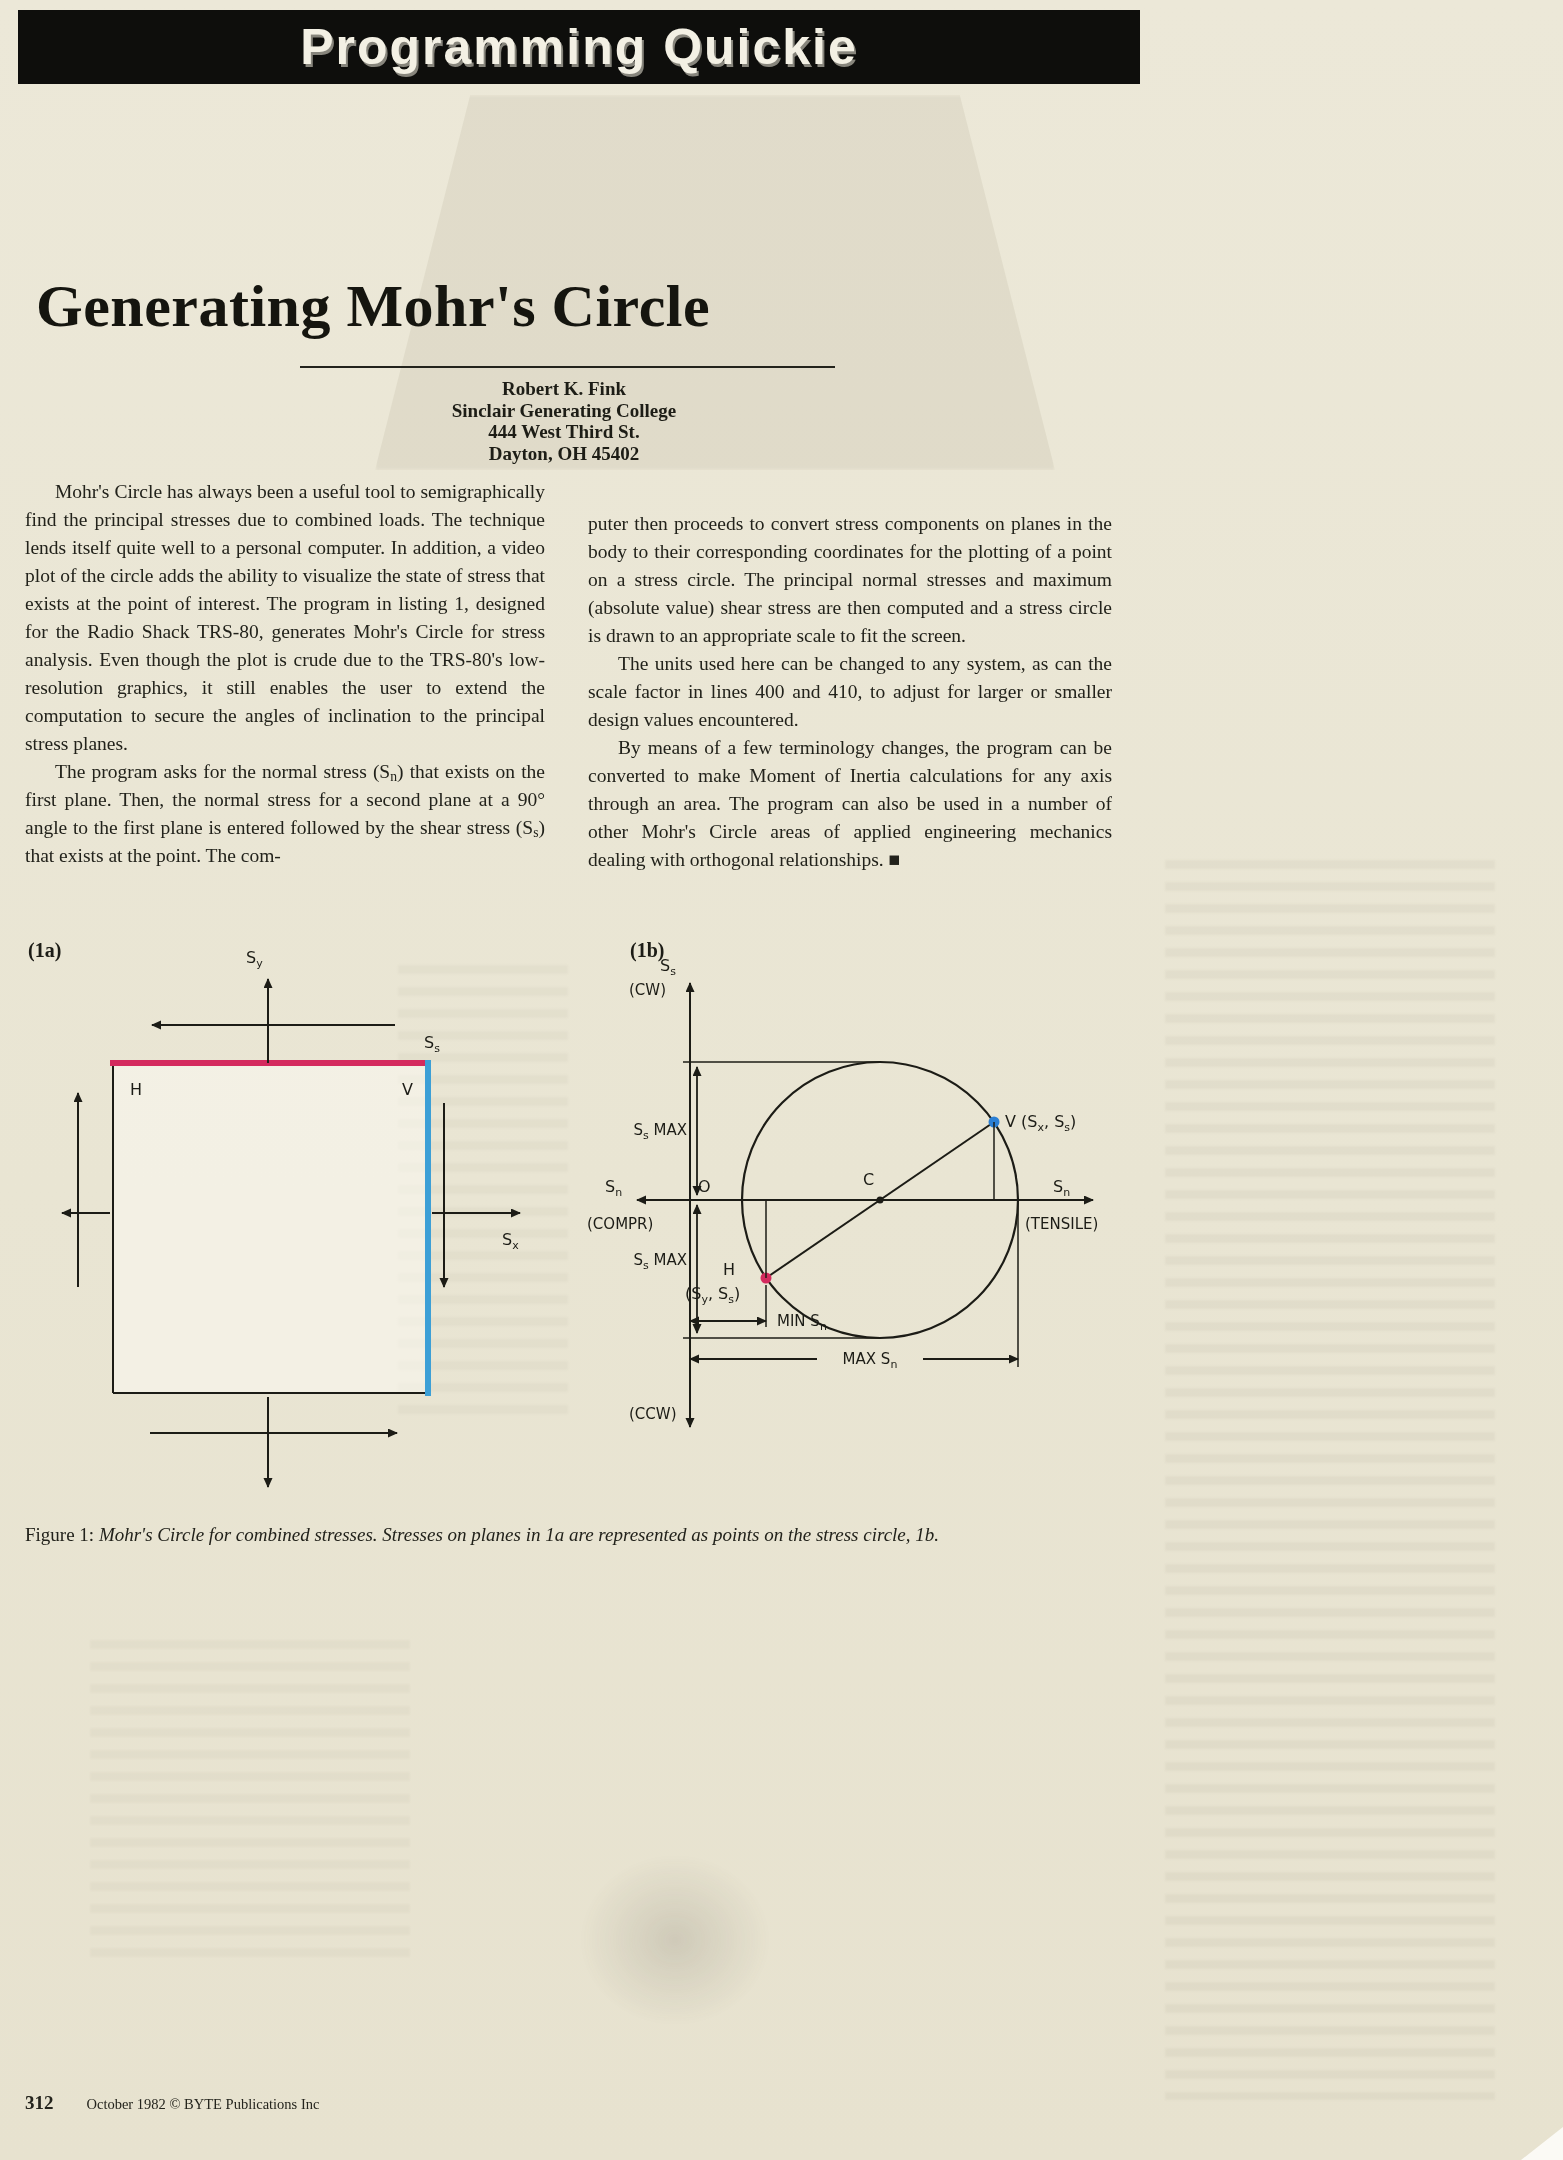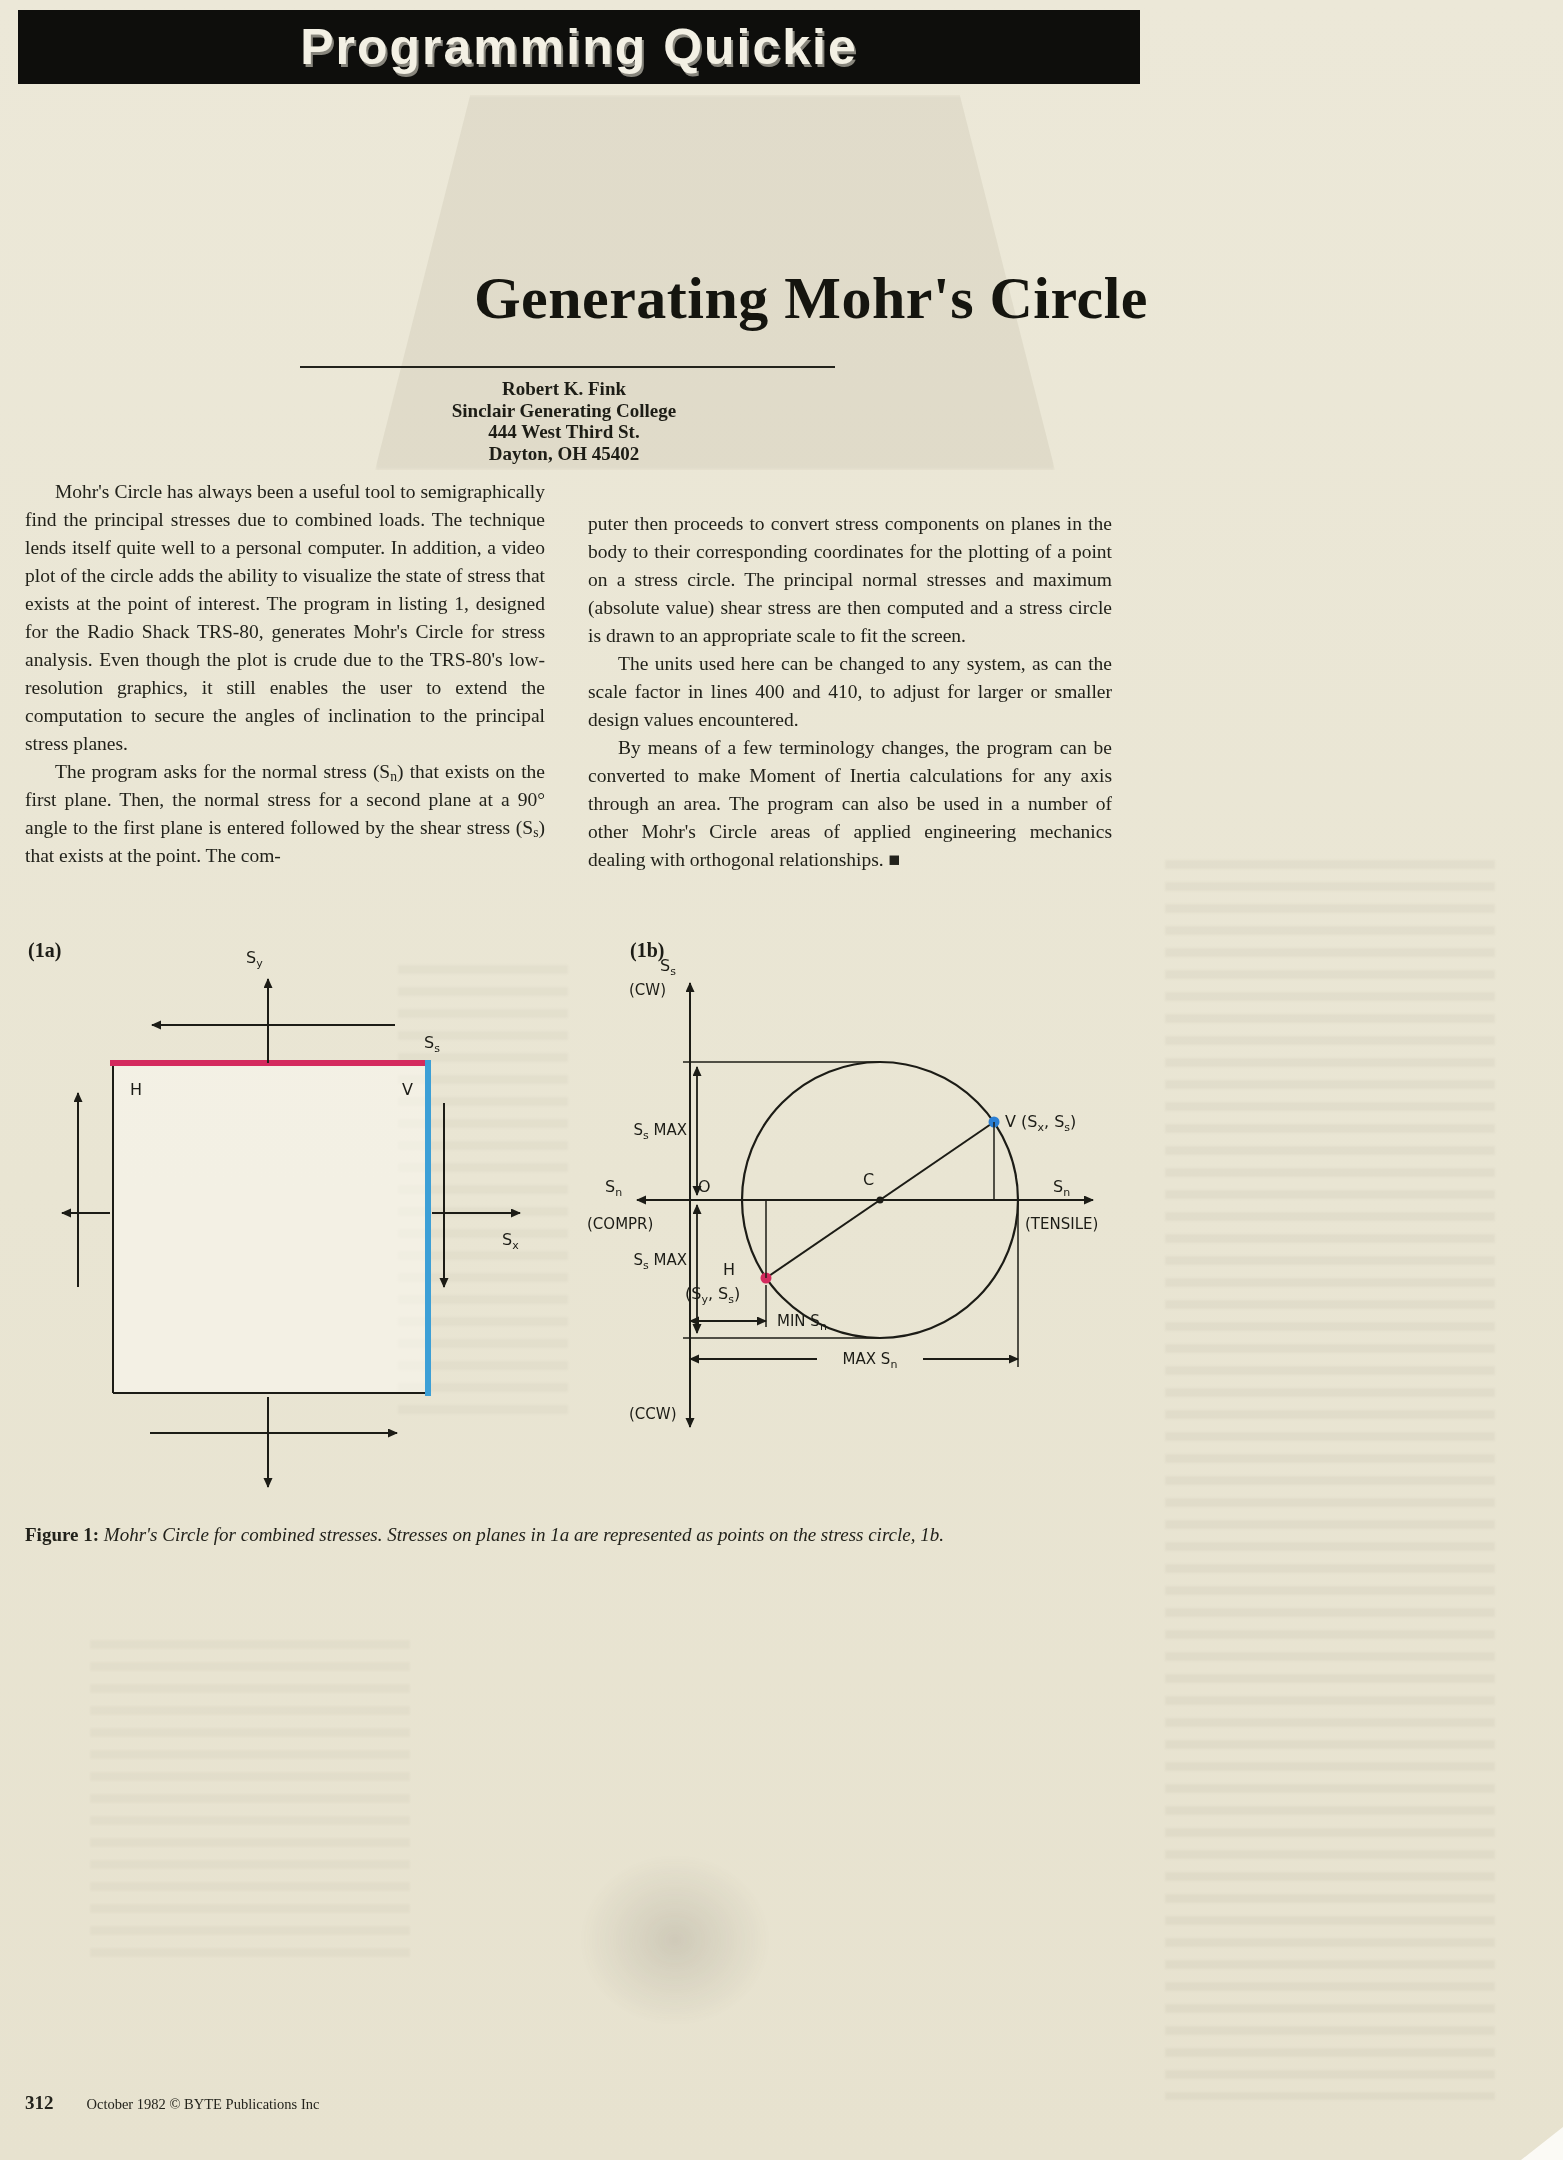"Generating Mohr's Circle" .title { margin: 8px -> 16px; text-align: right -> left }
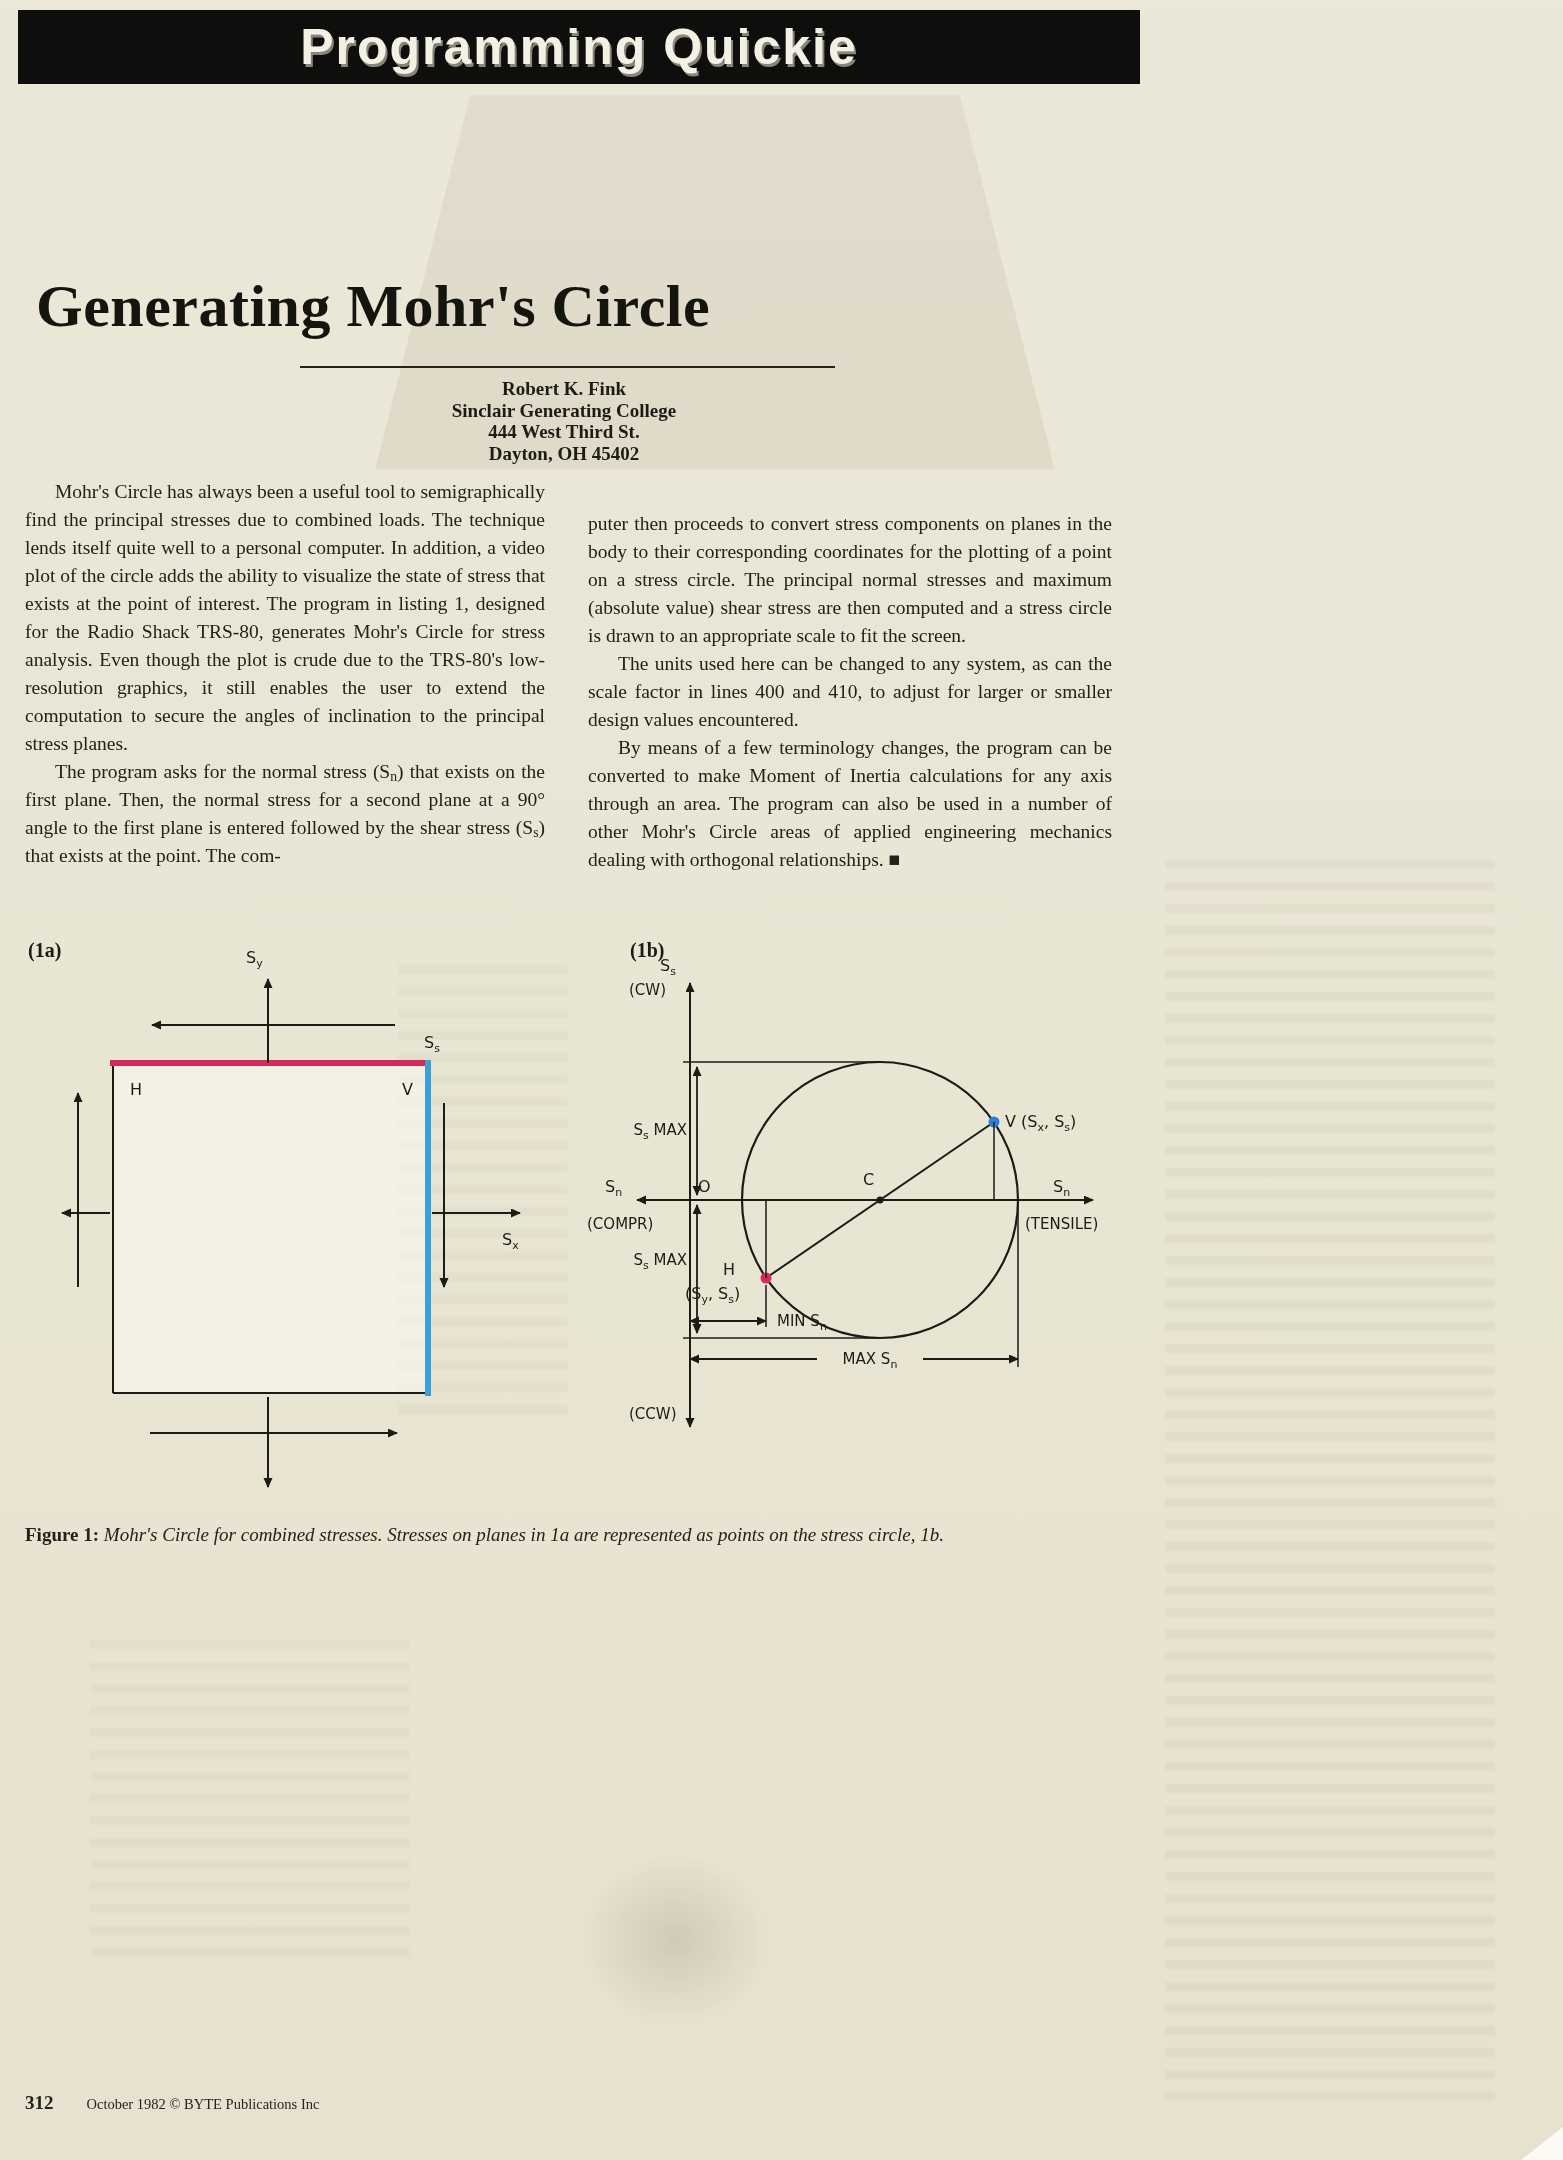"Figure 1:" .cap-lead { font-weight: bold -> normal }
